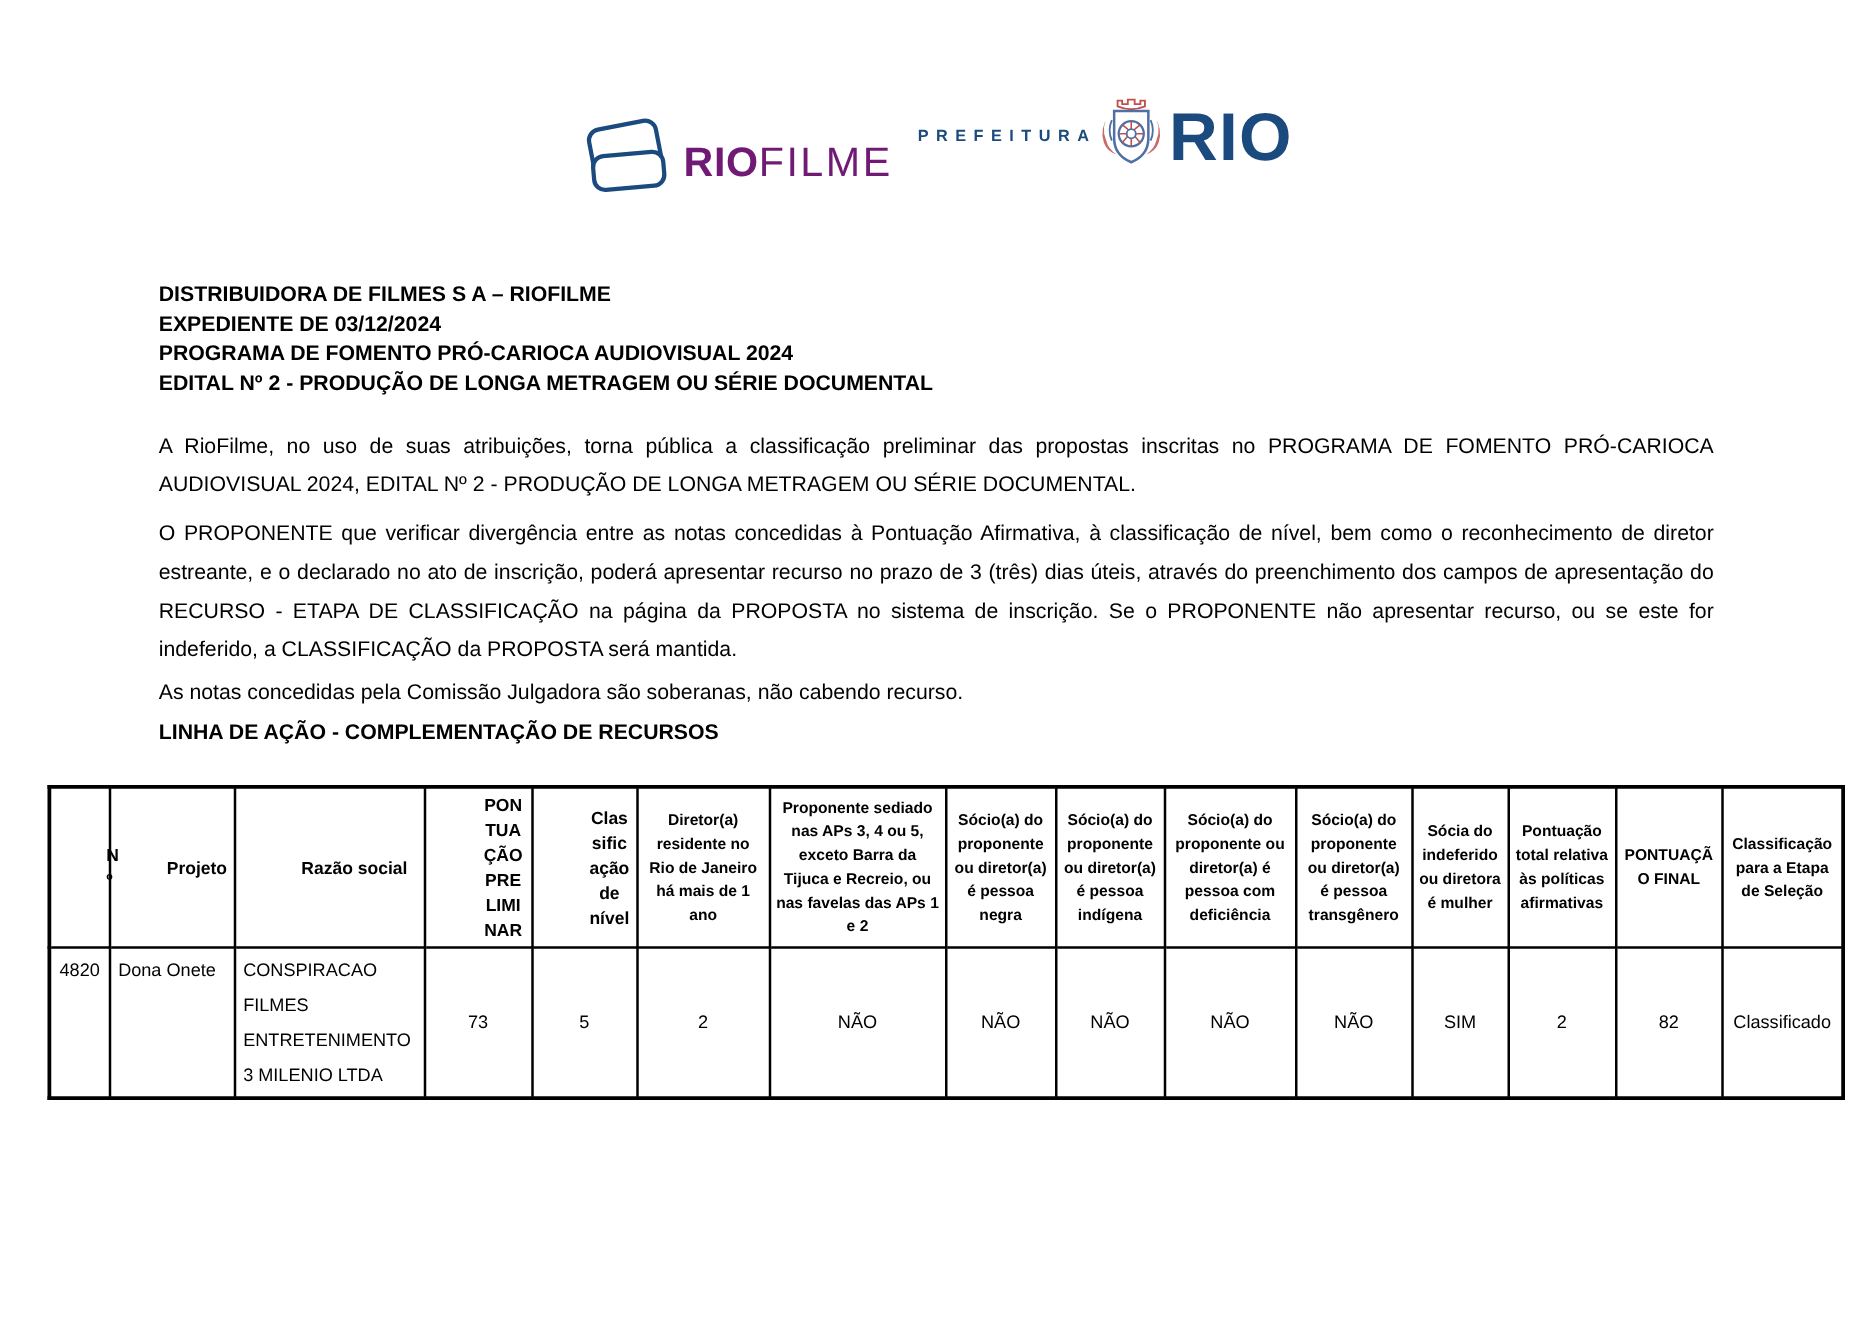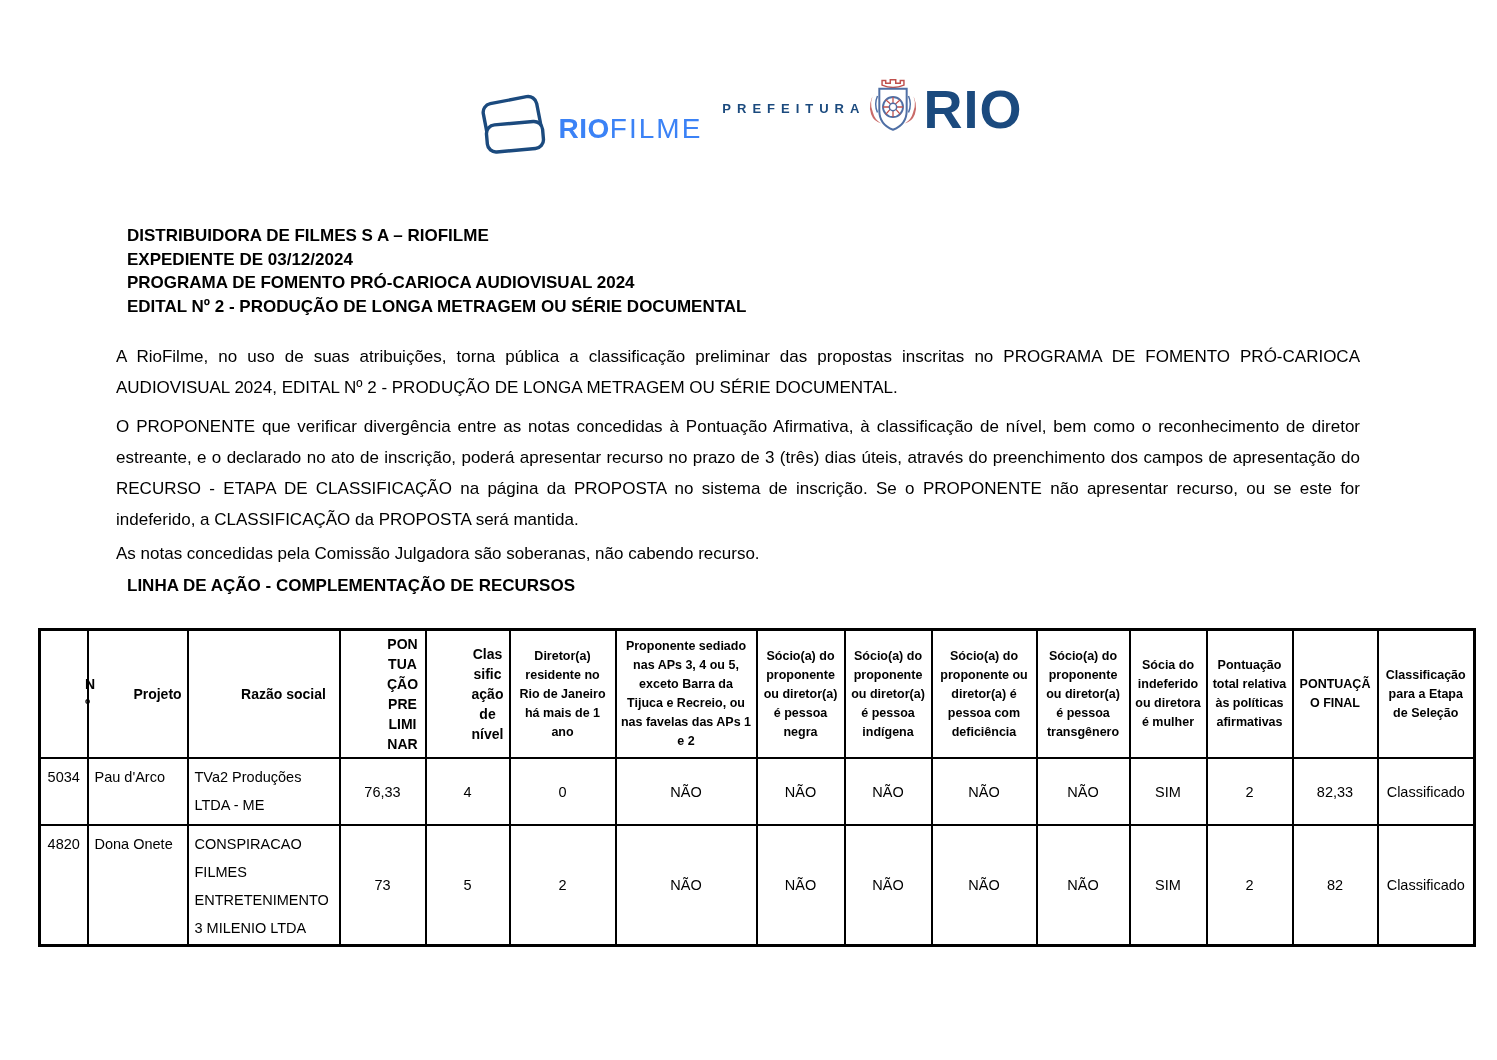"RIOFILME" .riofilme-word { color: #3b82f6 -> #701a75; font-size: 28px -> 33px }
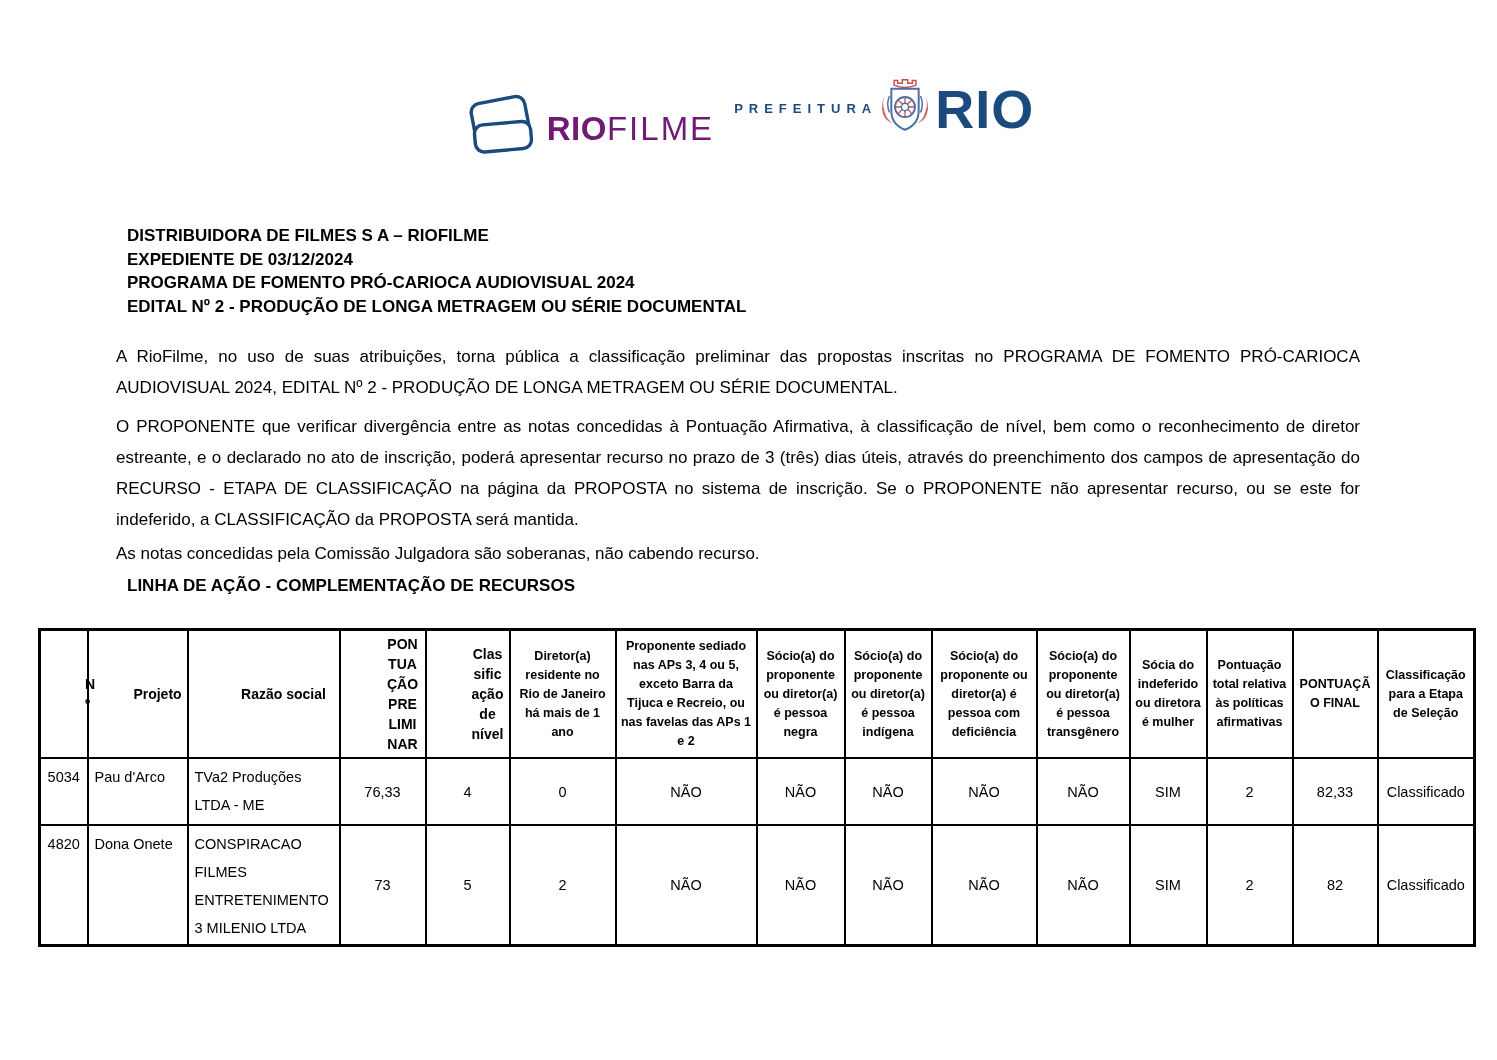"A RioFilme, no uso de" .para { left: 116px -> 127px }
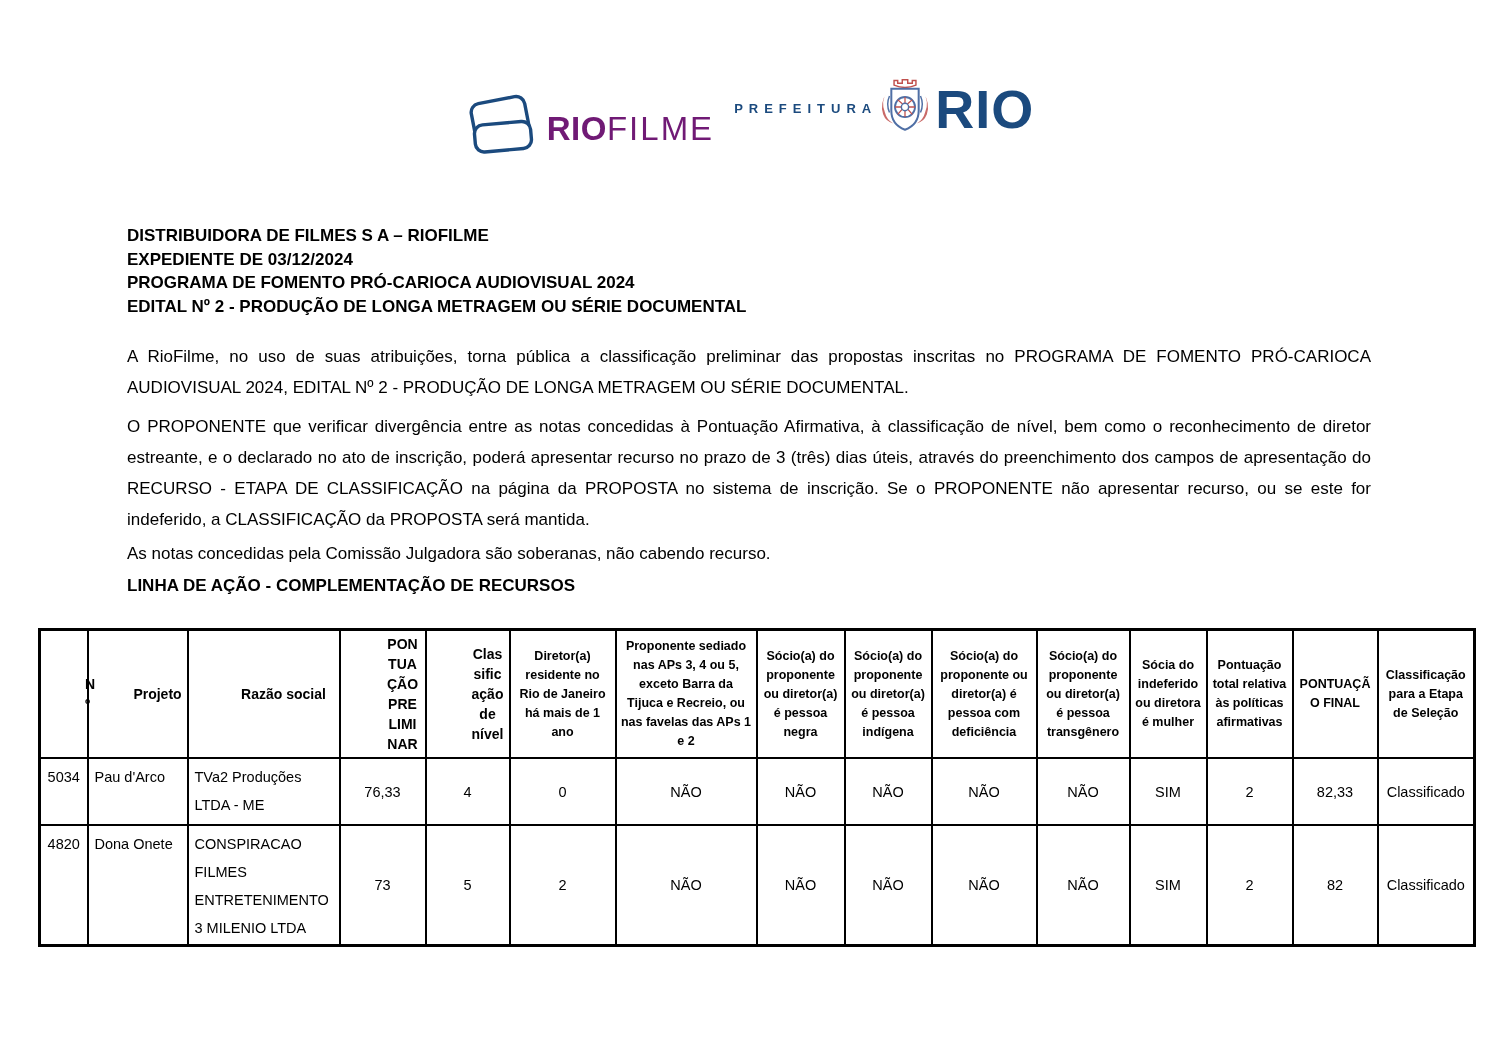"5034" tr.row-1 { html: <tr> <td>5034</td> <td>Pau d'Arco</td> <td>TVa2 Produções LTDA - ME</td> <td>76,33</td> <td>4</td> <td>0</td> <td>NÃO</td> <td>NÃO</td> <td>NÃO</td> <td>NÃO</td> <td>NÃO</td> <td>SIM</td> <td>2</td> <td>82,33</td> <td>Classificado</td> </tr> -> none }
